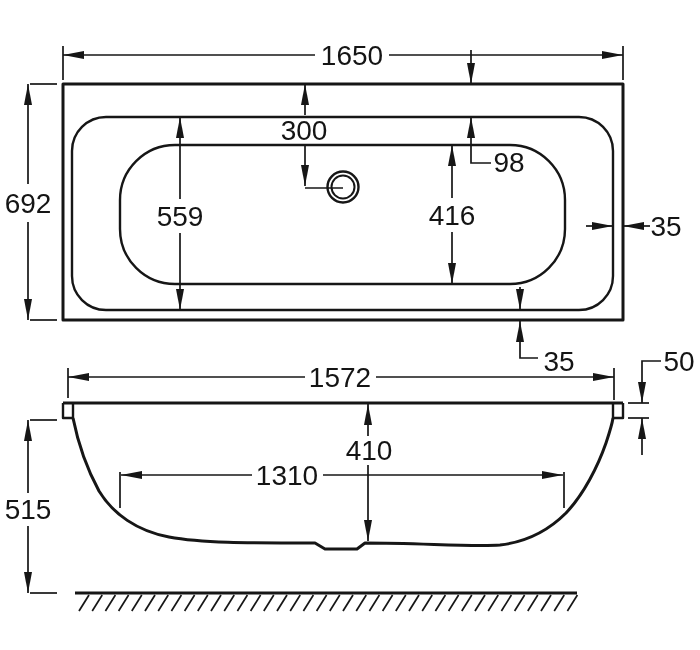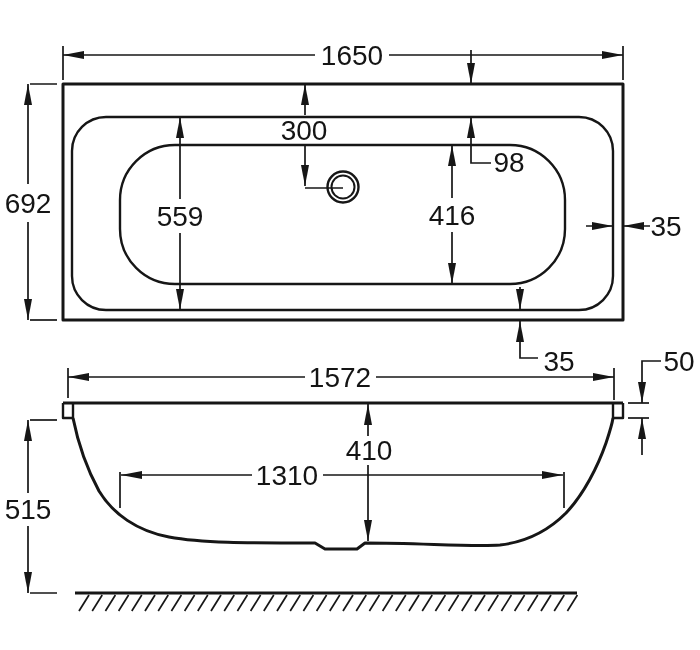"1650" .canvas { border-radius: 25px -> none }
